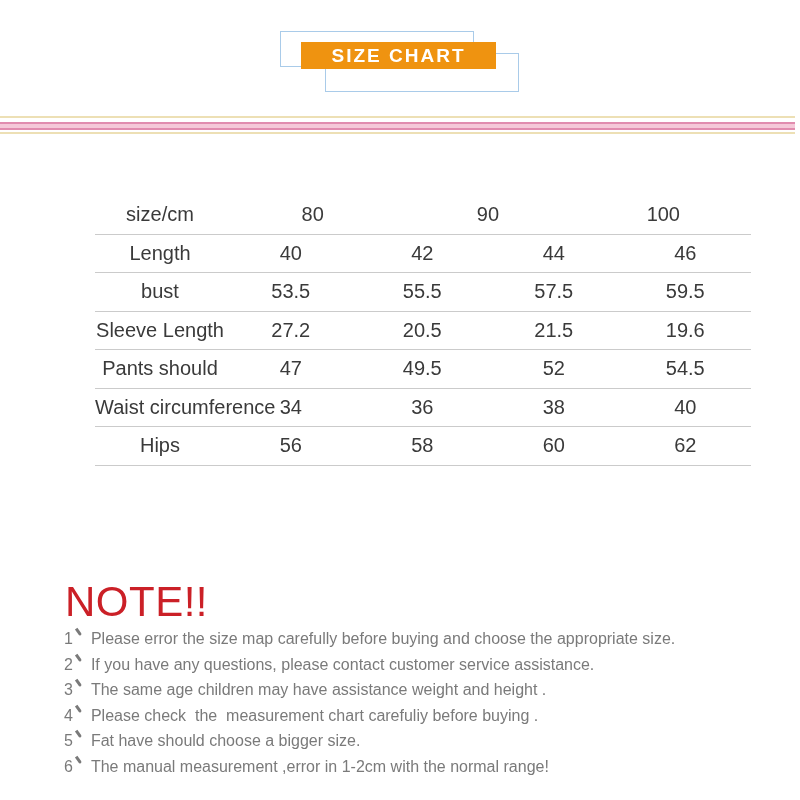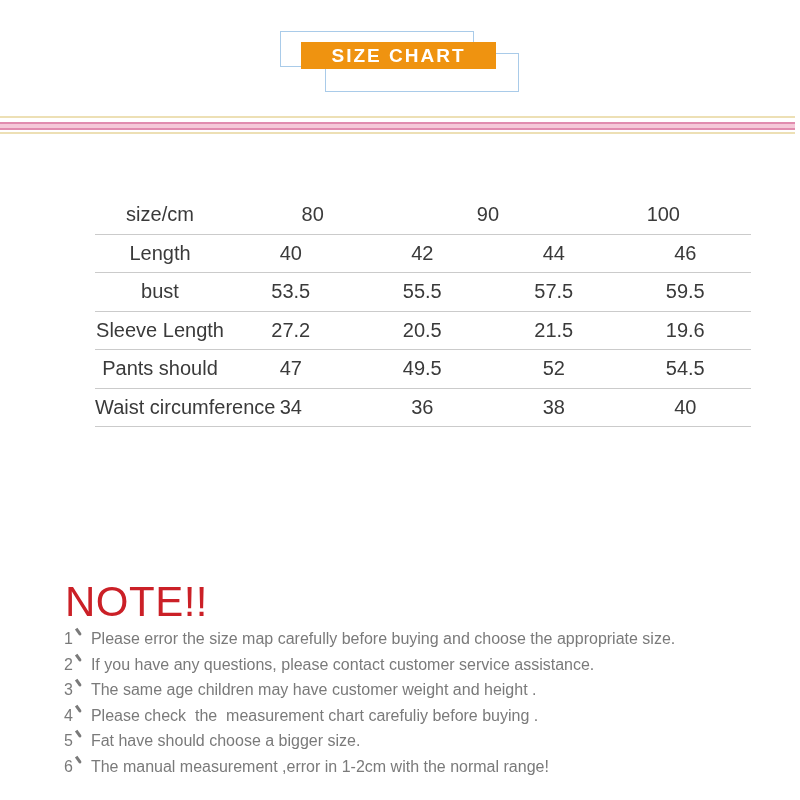"Hips" div.trow { html: none -> <div> <div>Hips</div> <div>56</div> <div>58</div> <div>60</div> <div>62</div> </div> }
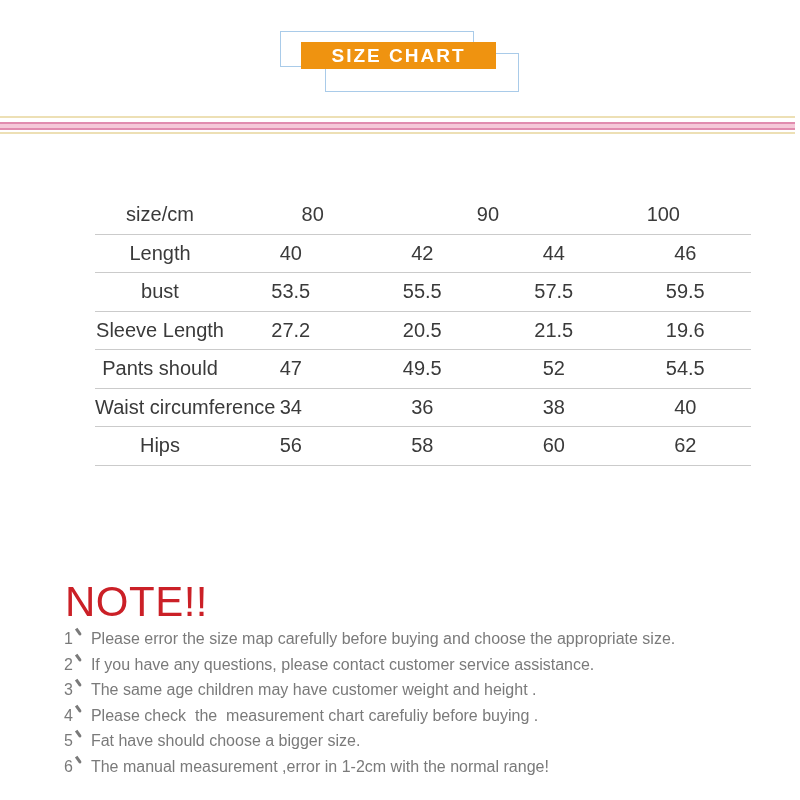"The same age children may" span.note-text { text: customer -> assistance }
